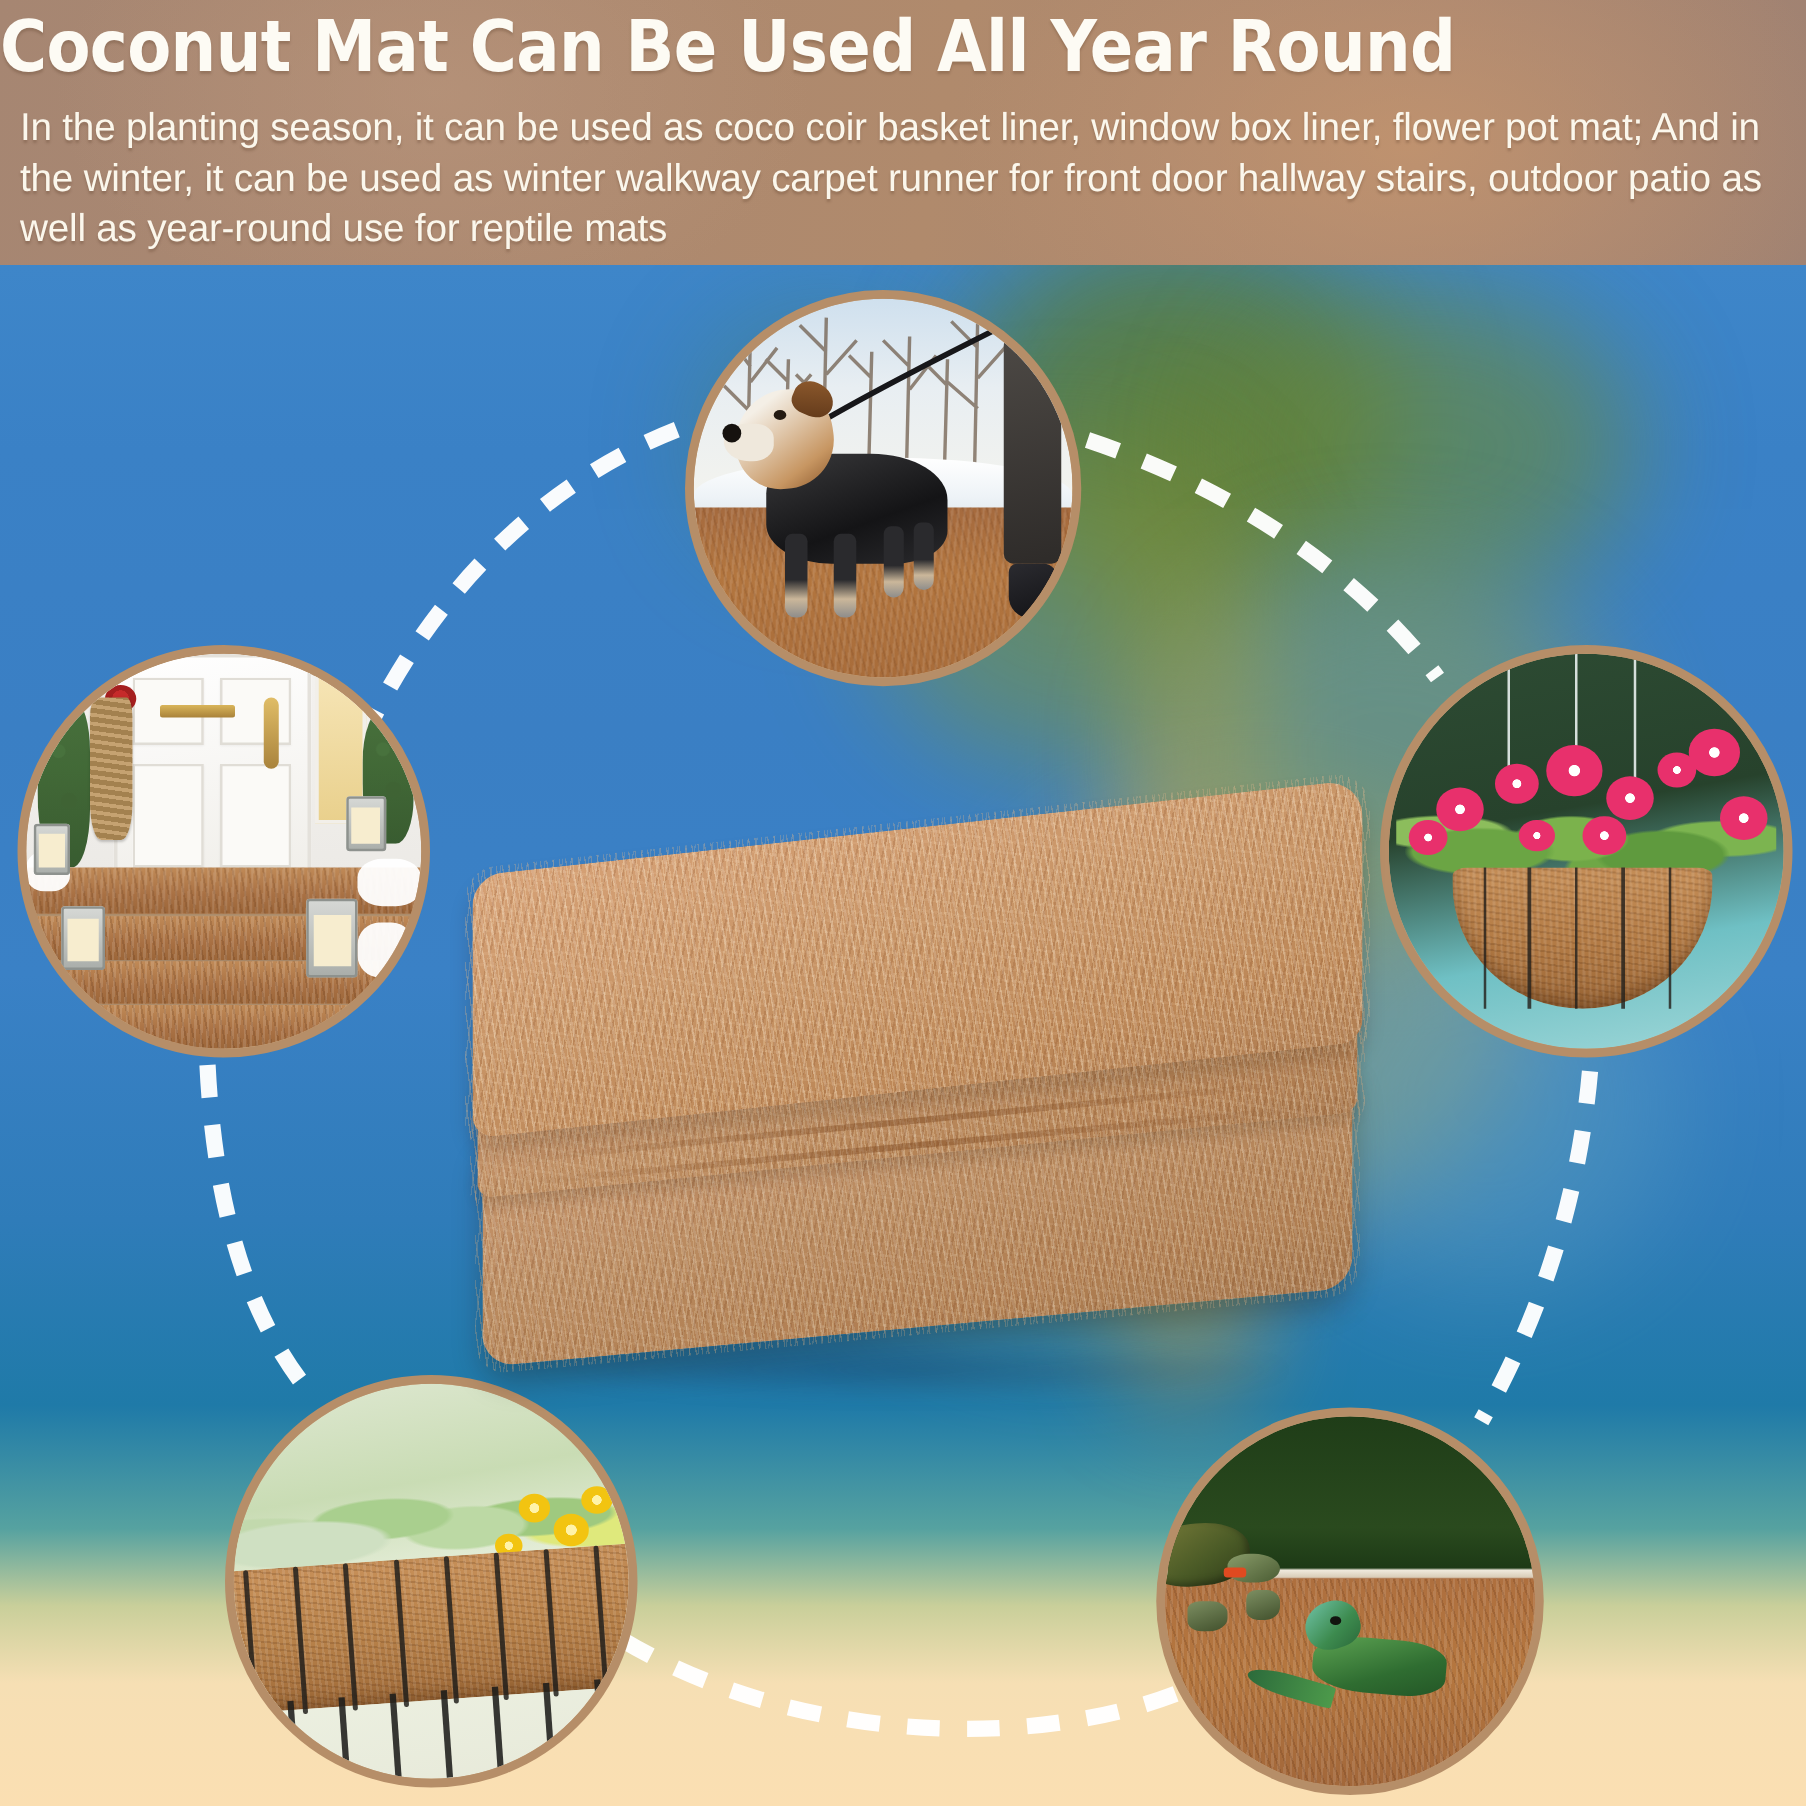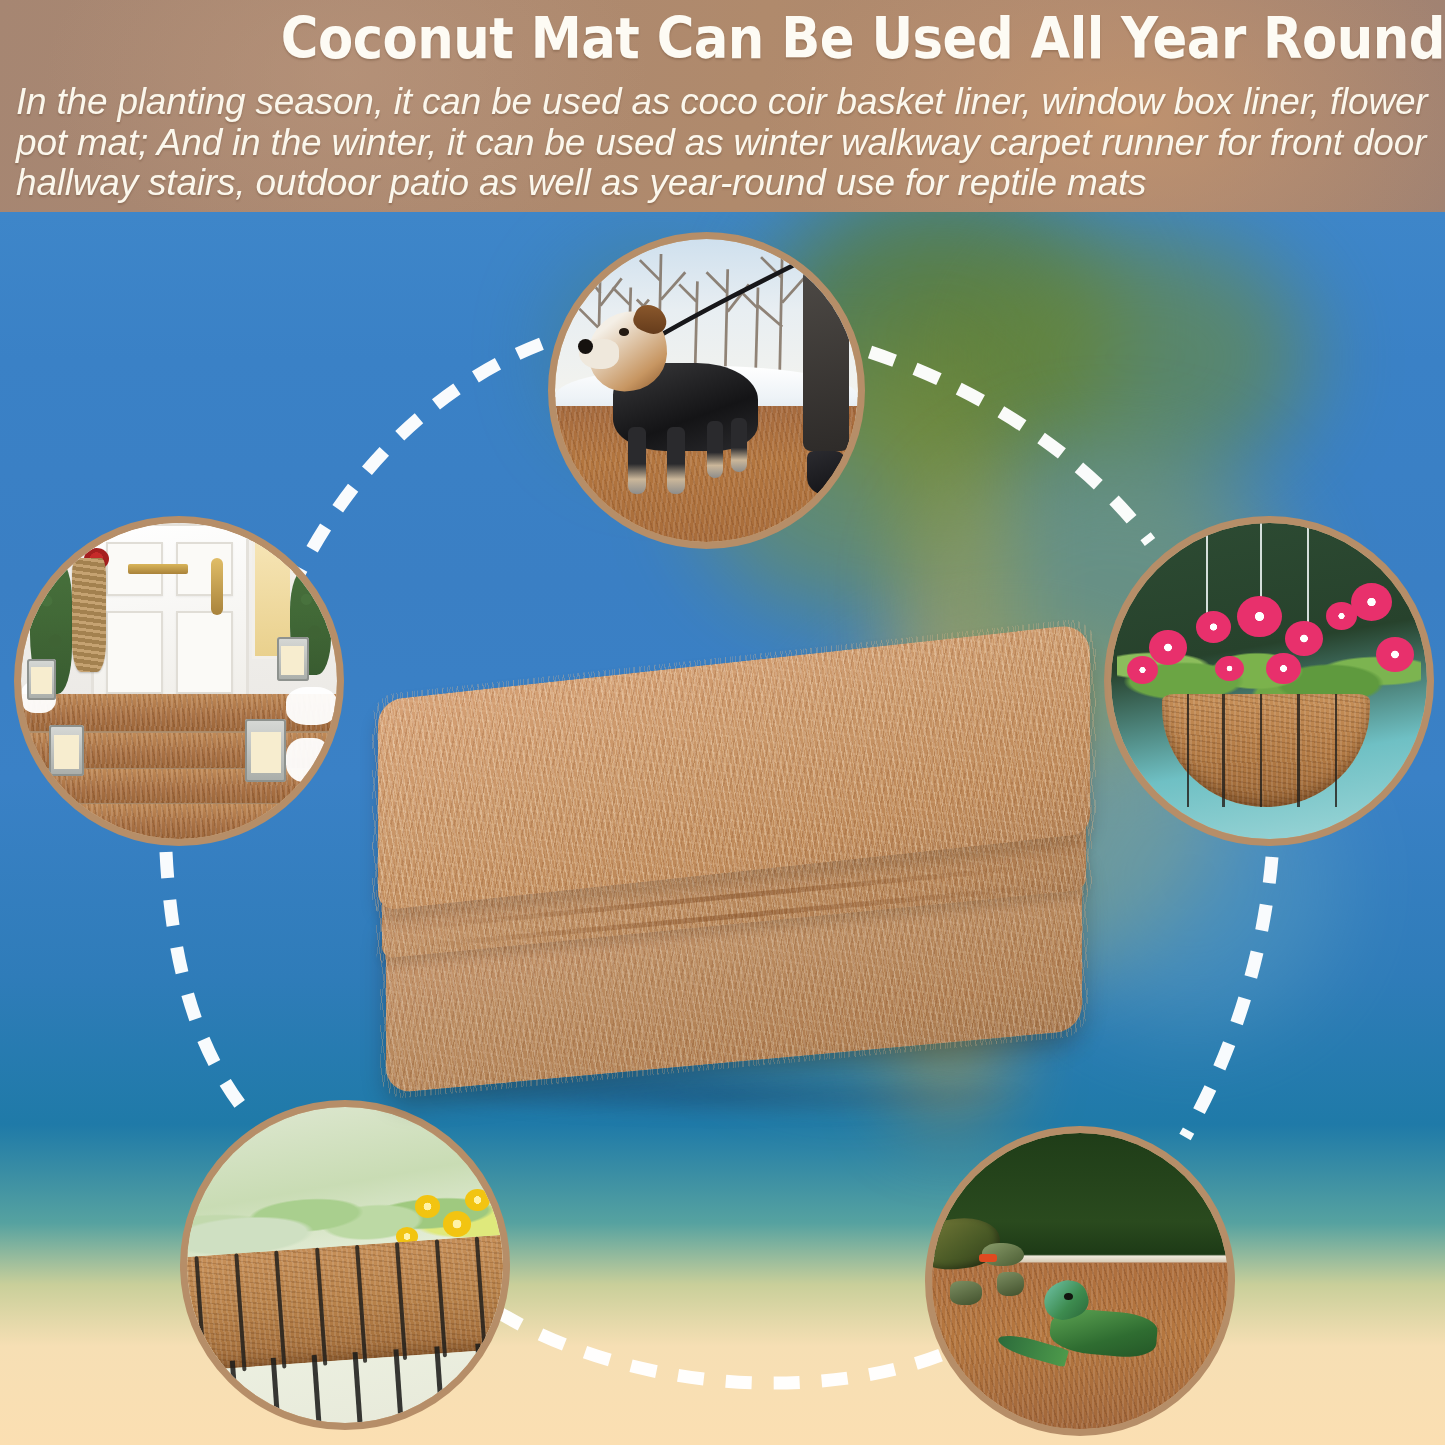"Coconut Mat Can Be Used" .header-title { text-align: right -> left }
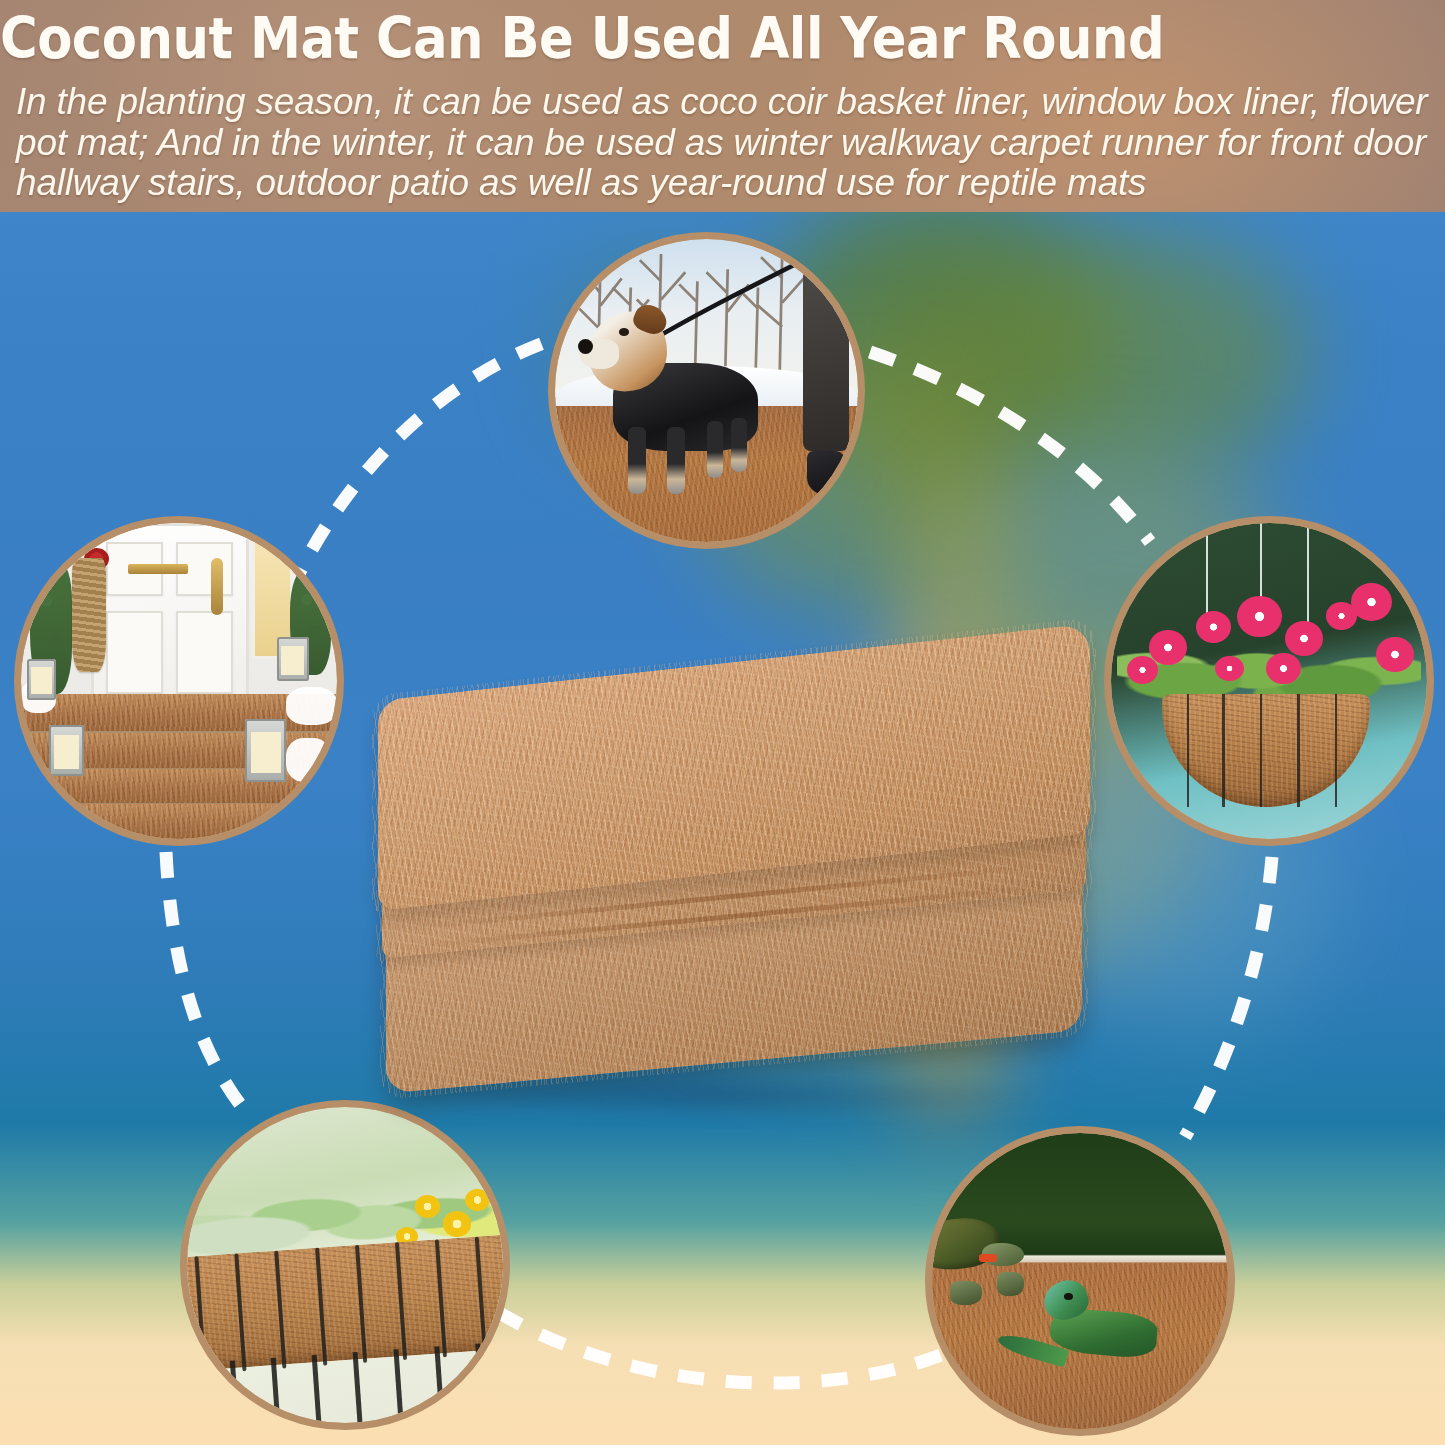"In the planting season, it" .header-sub { font-size: 37px -> 31px; font-style: italic -> none }
